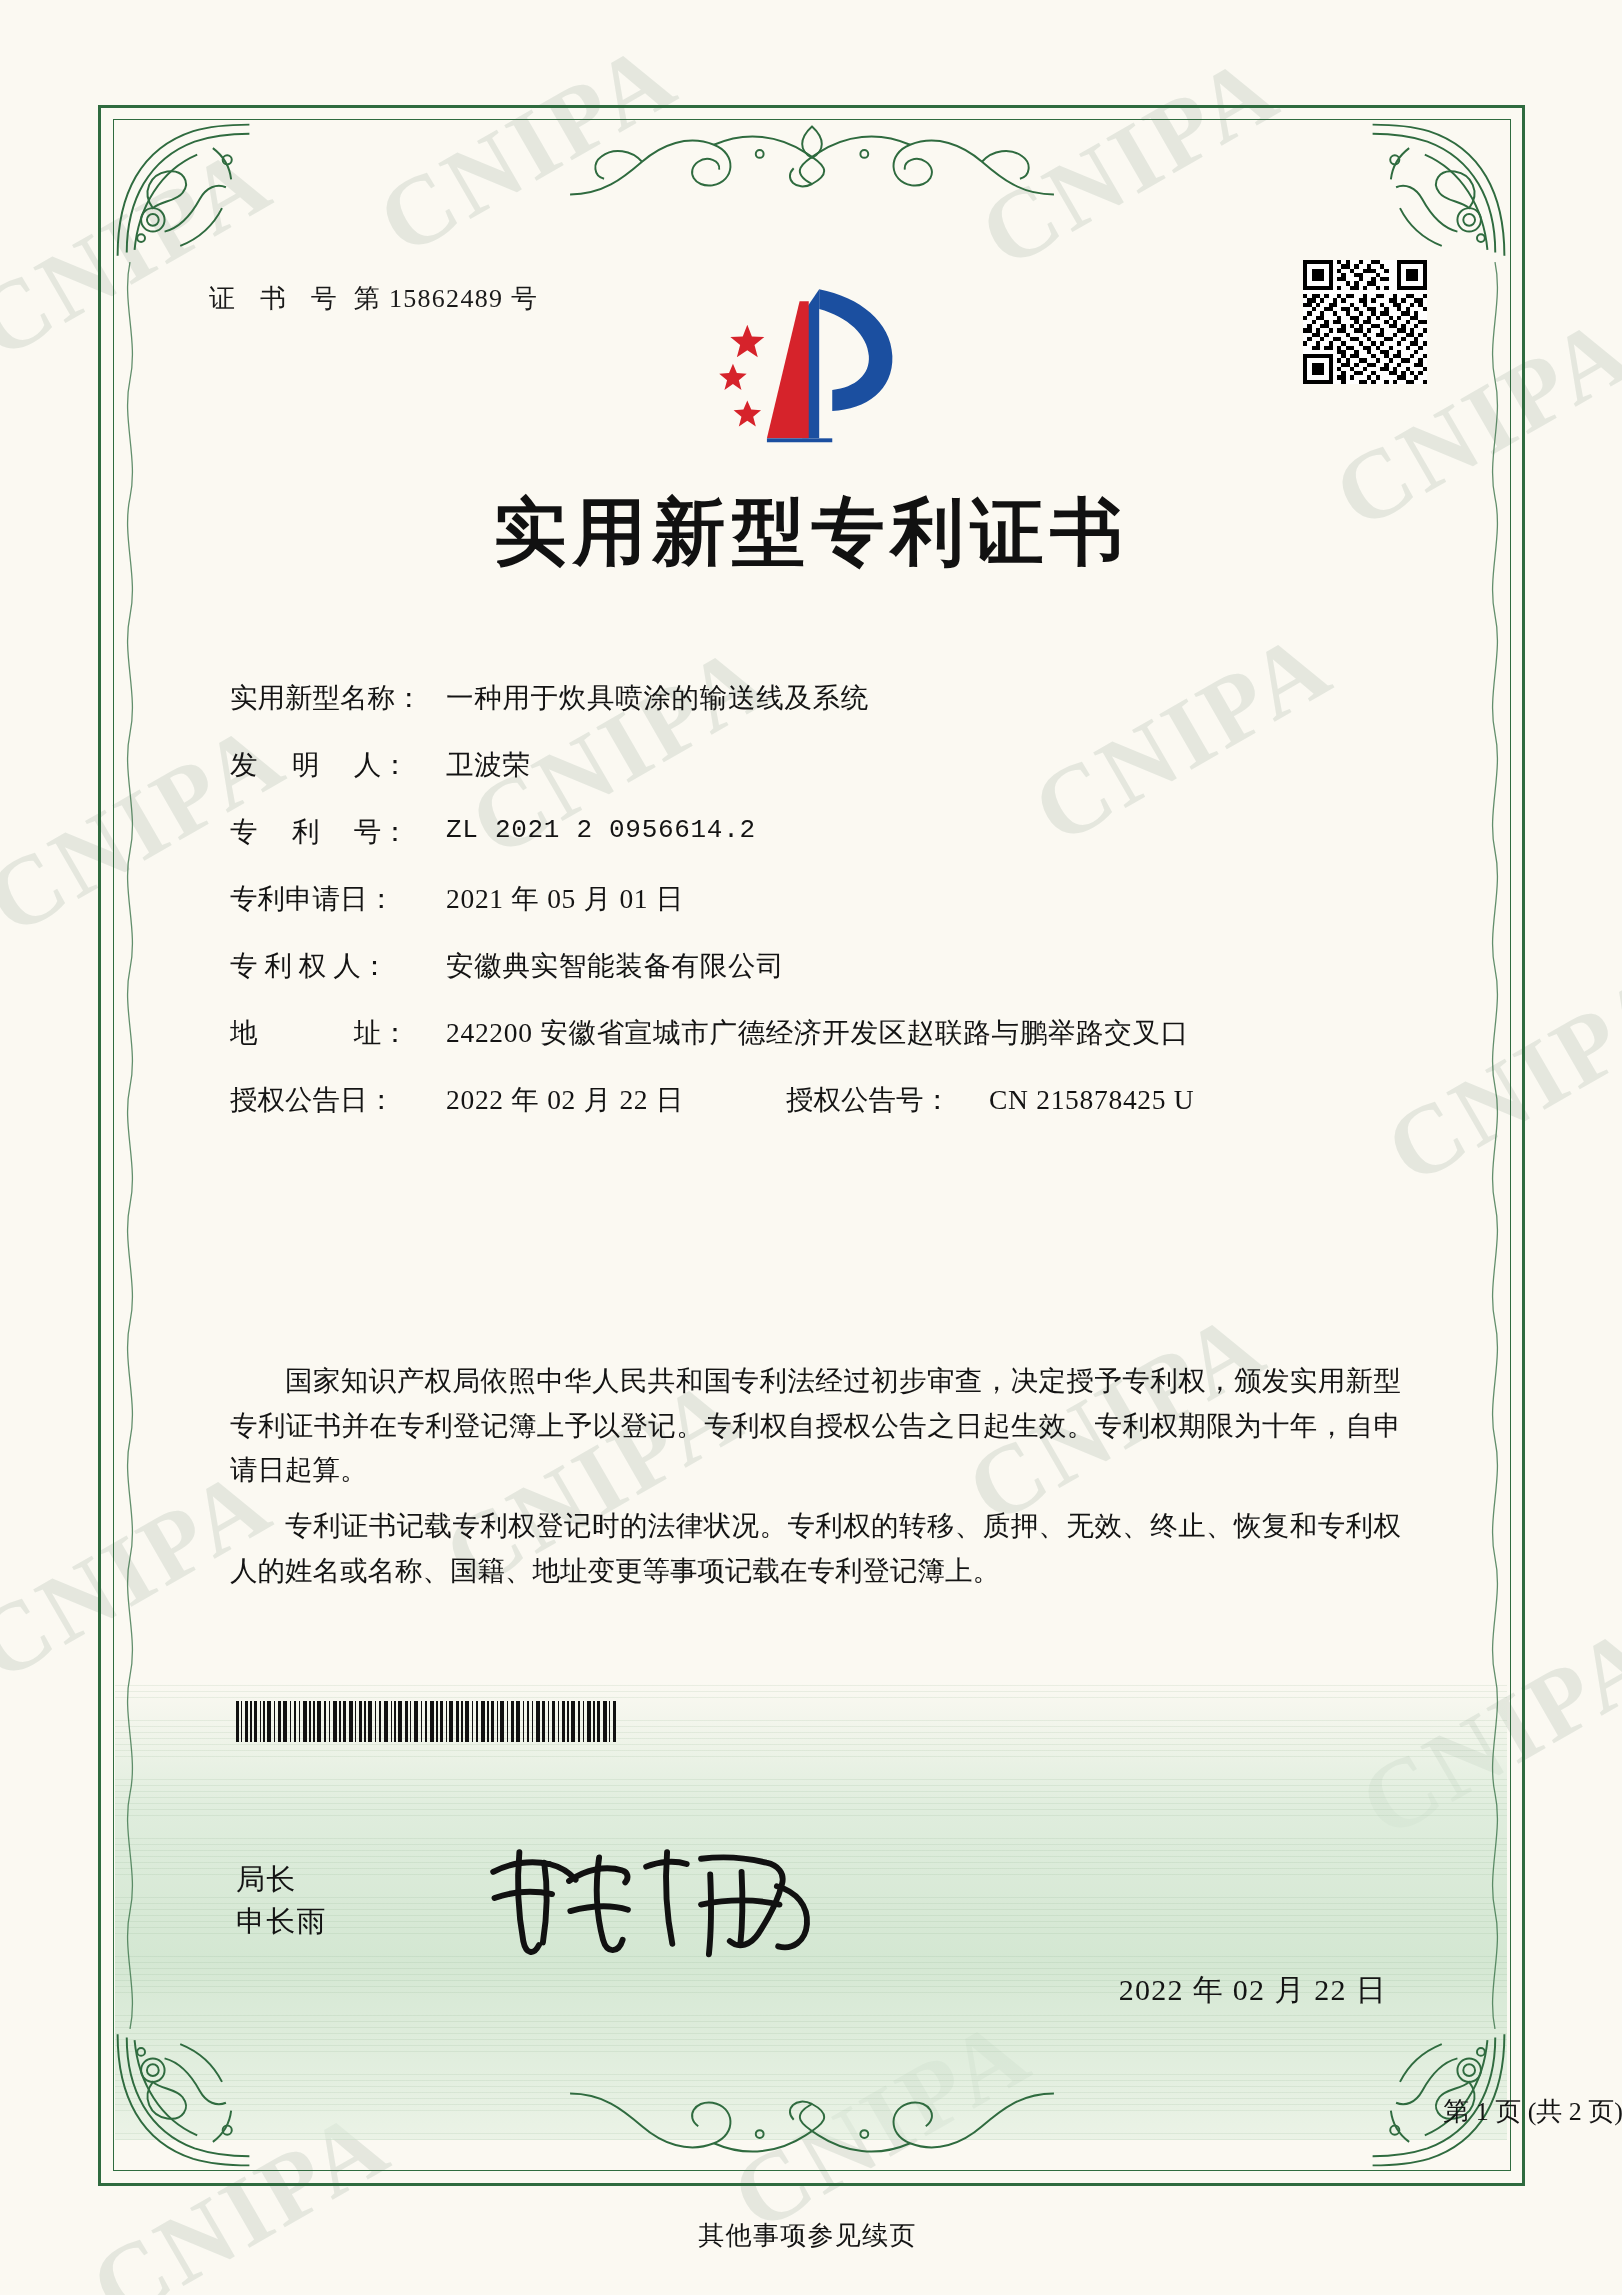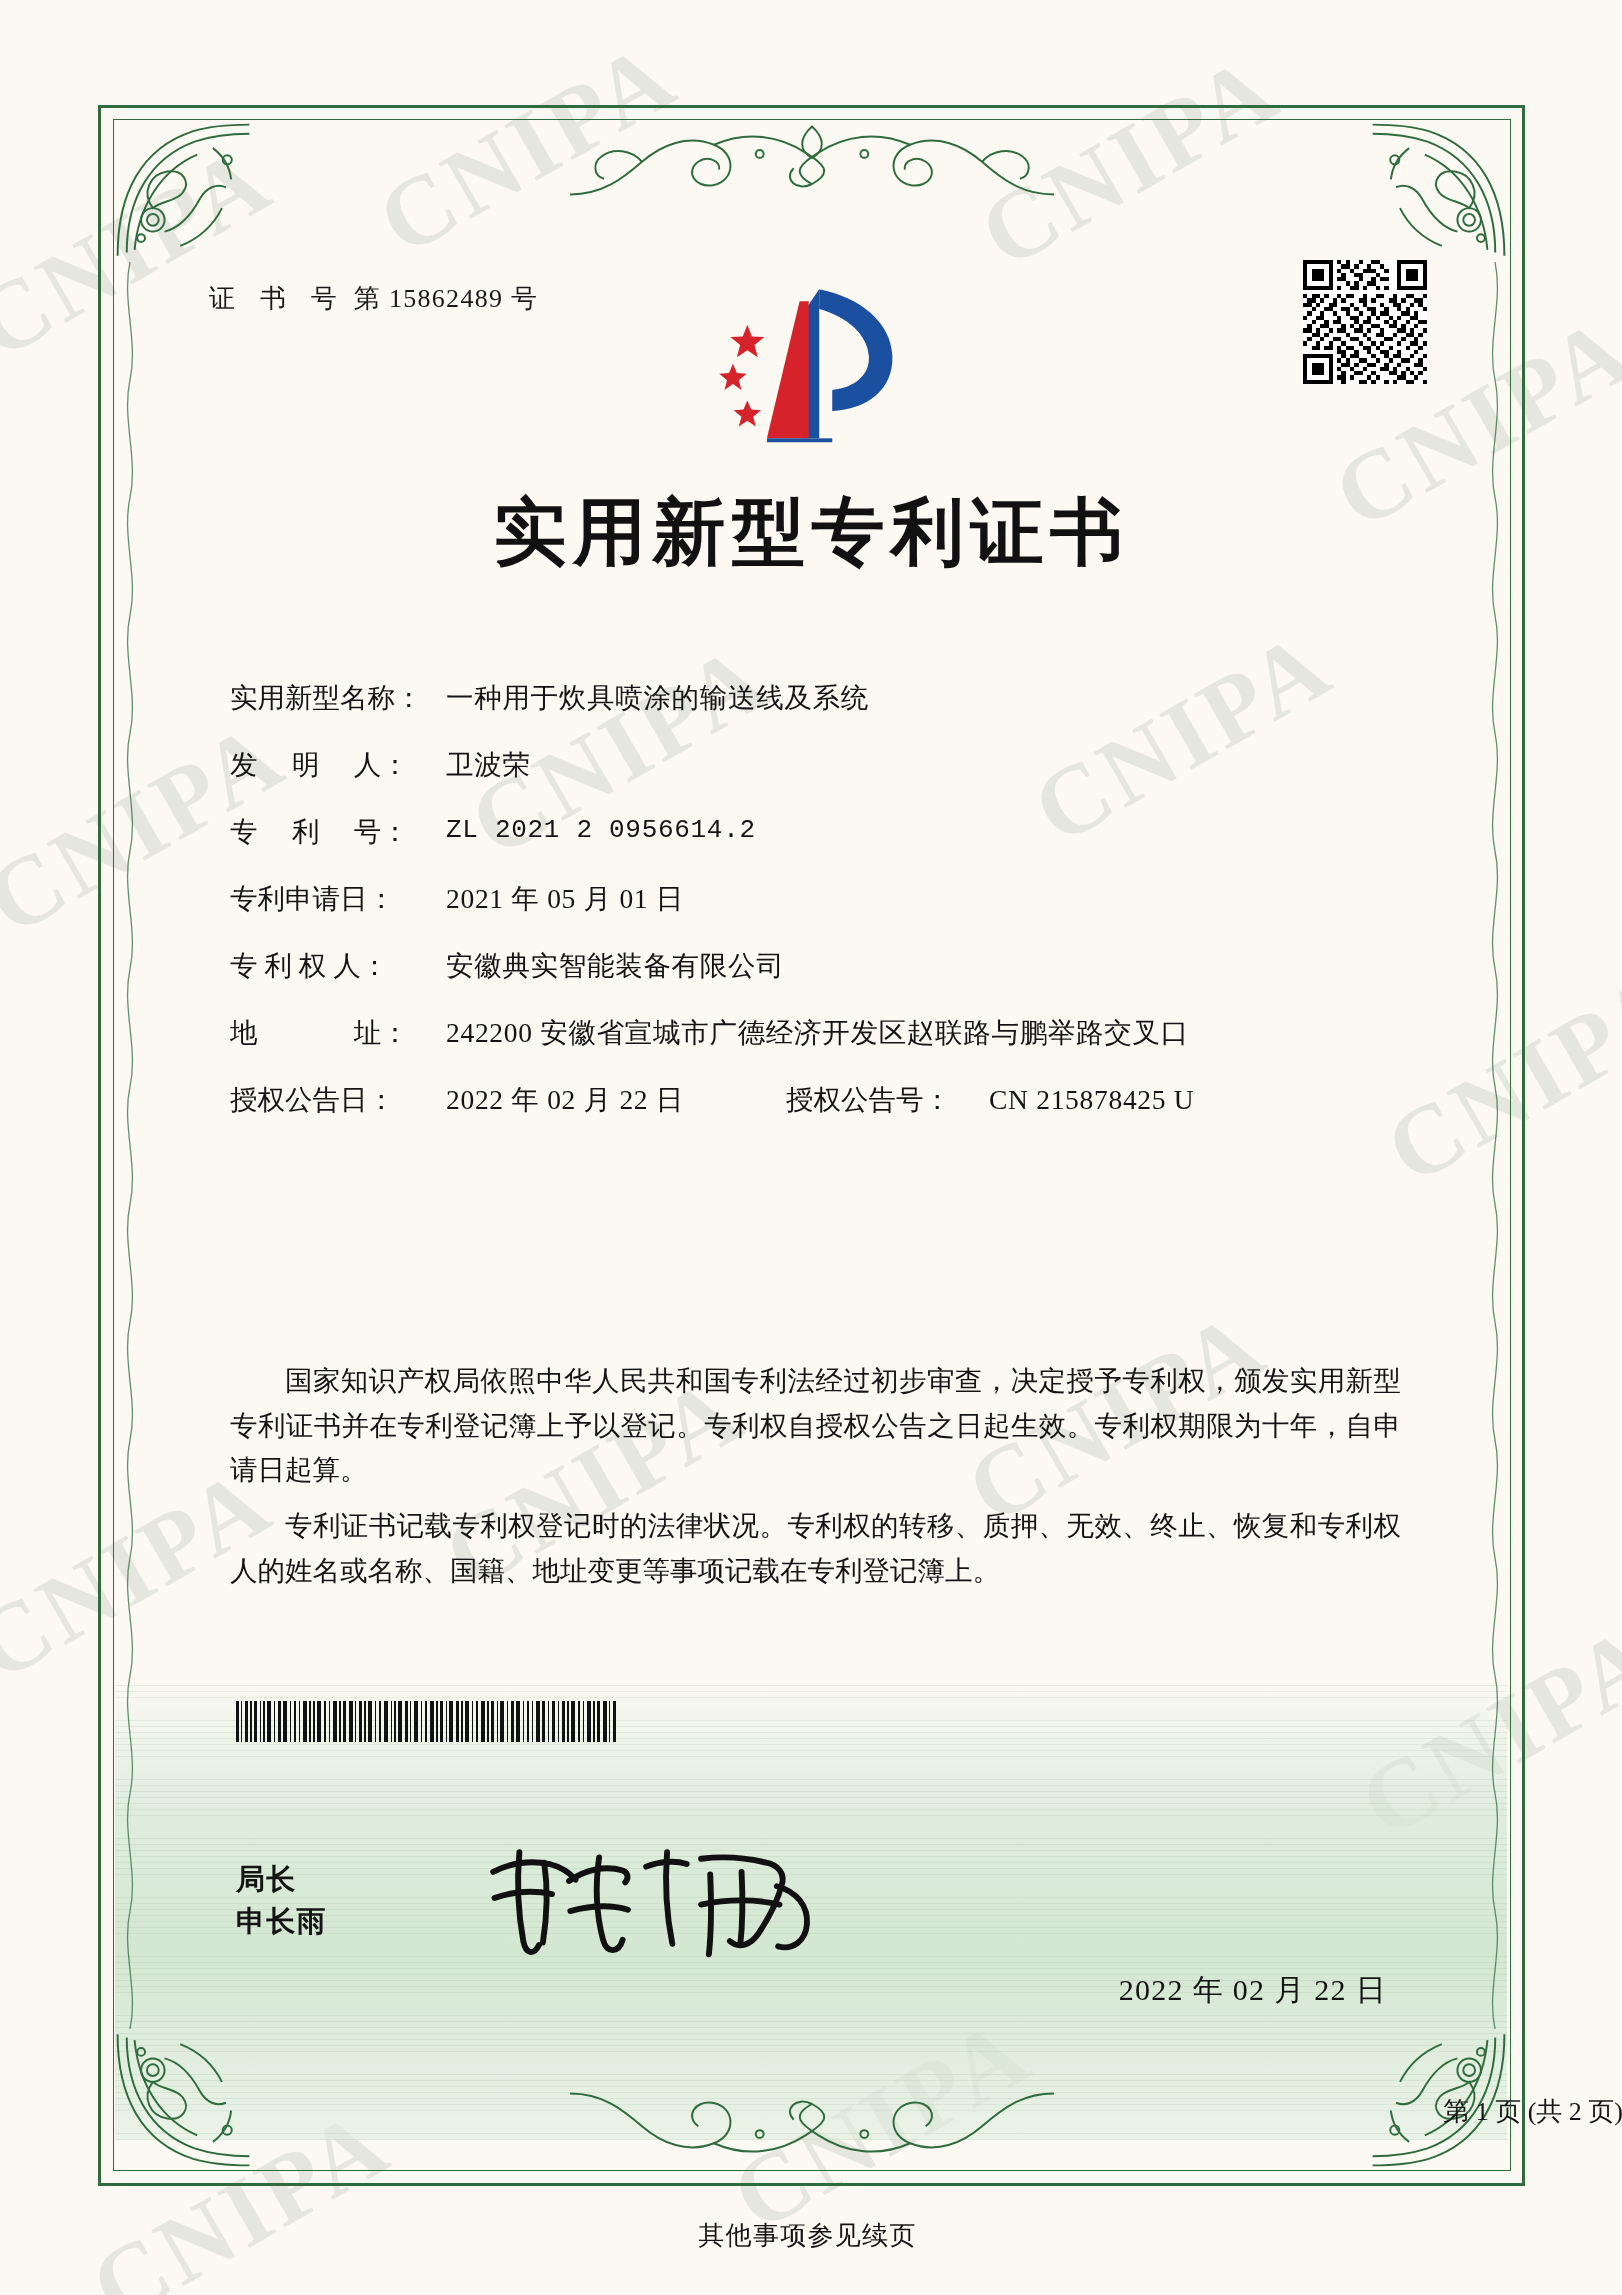"局长" .director { font-weight: bold -> none }
